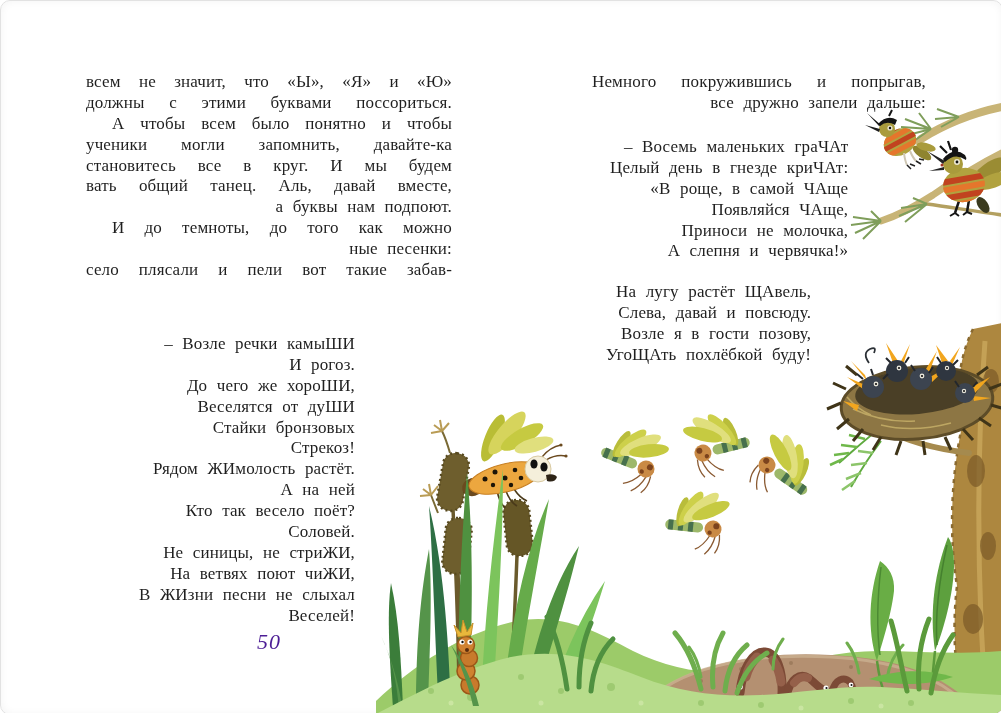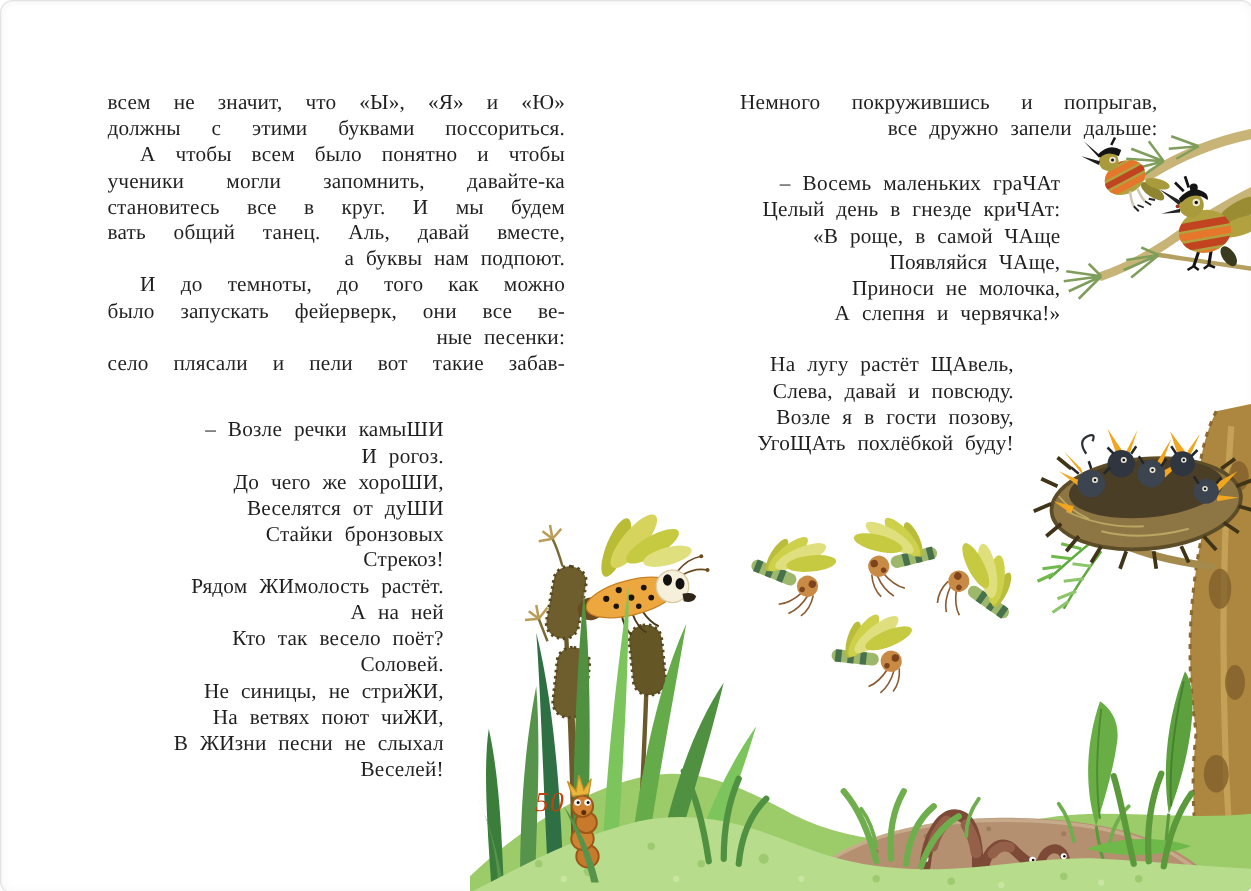"было запускать фейерверк, они все" div.line { html: <div>было запускать фейерверк, они все ве-</div> -> none }
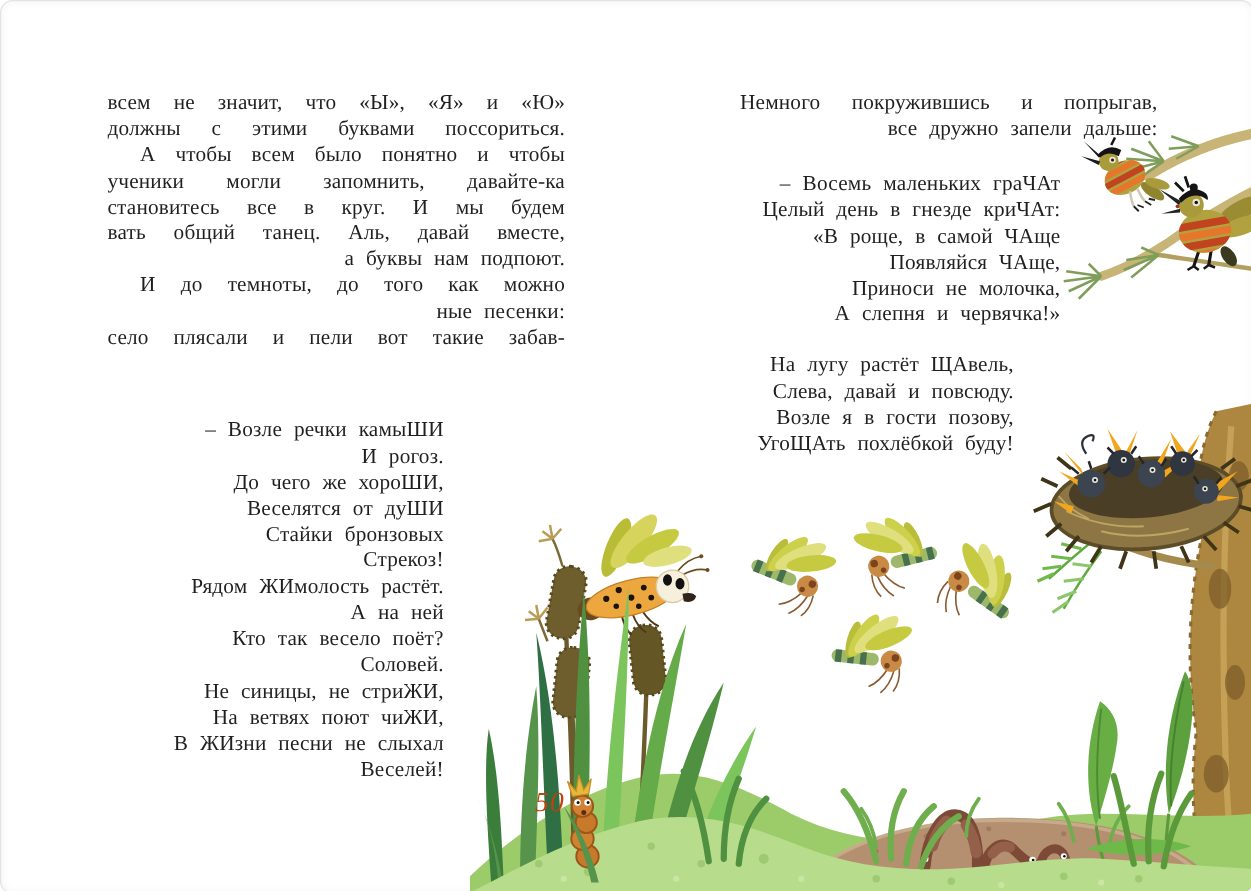"50" .pageno { color: #c2410c -> #4c1d95; text-align: right -> center }
